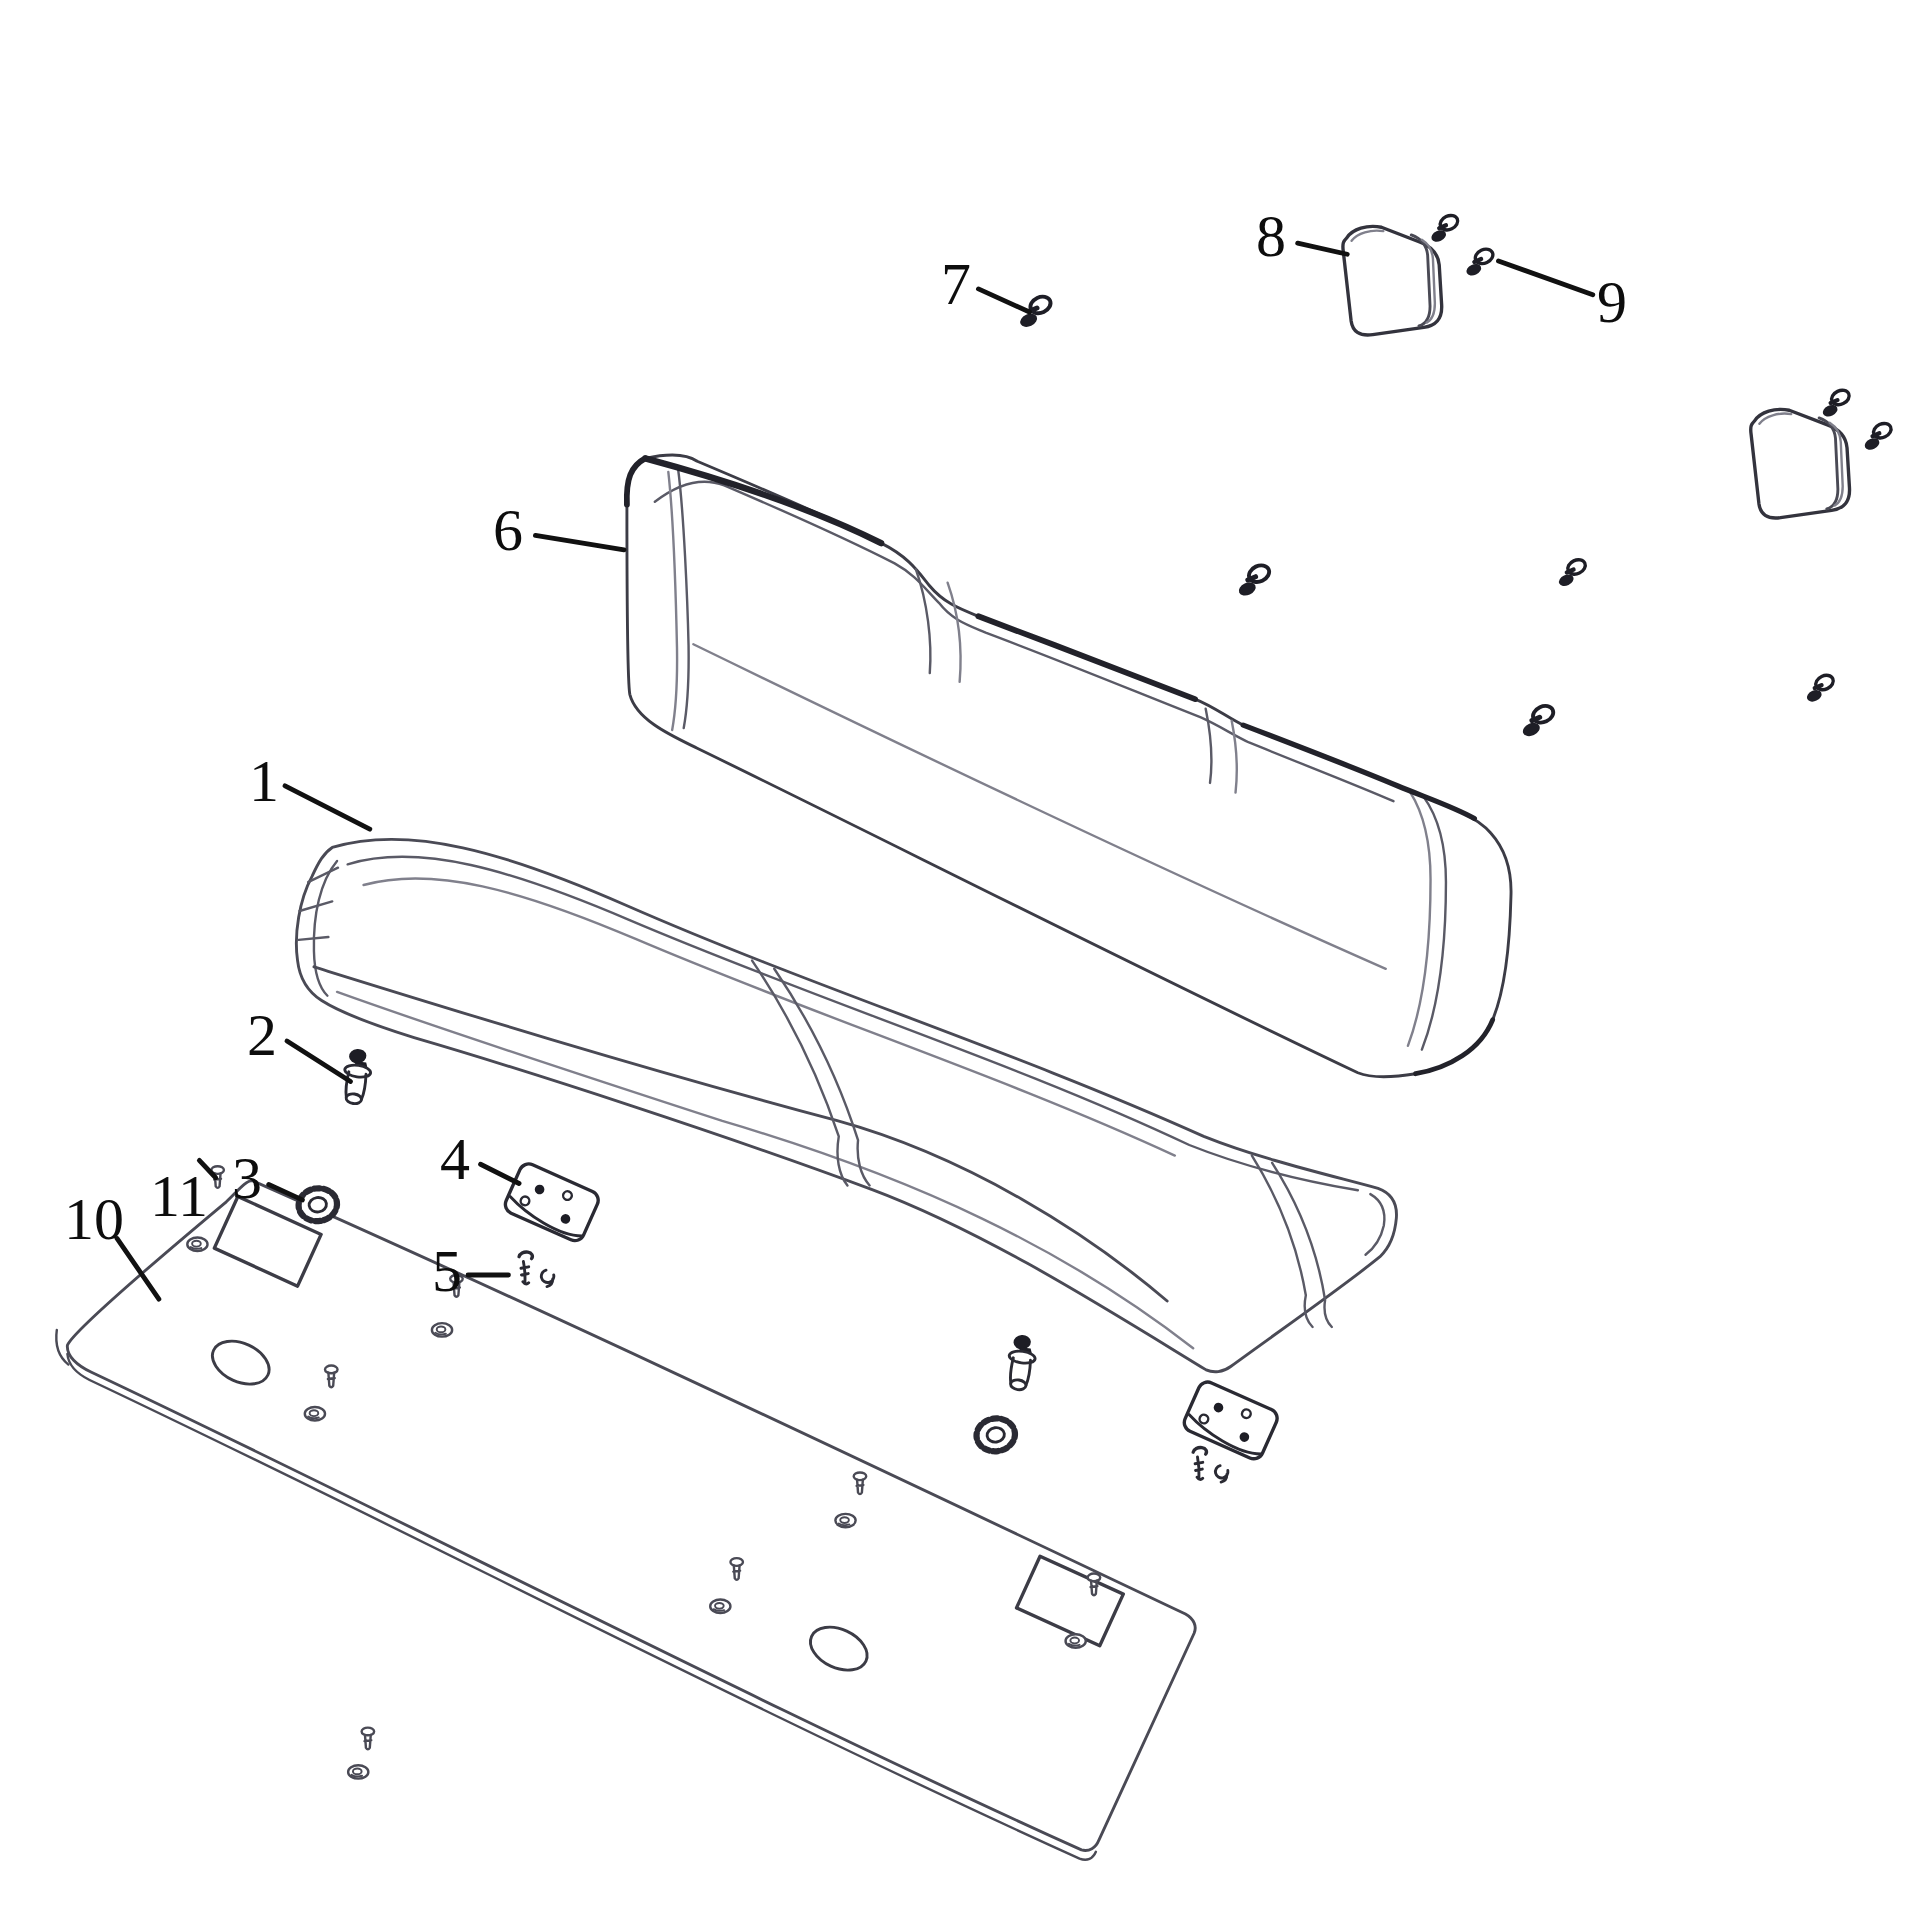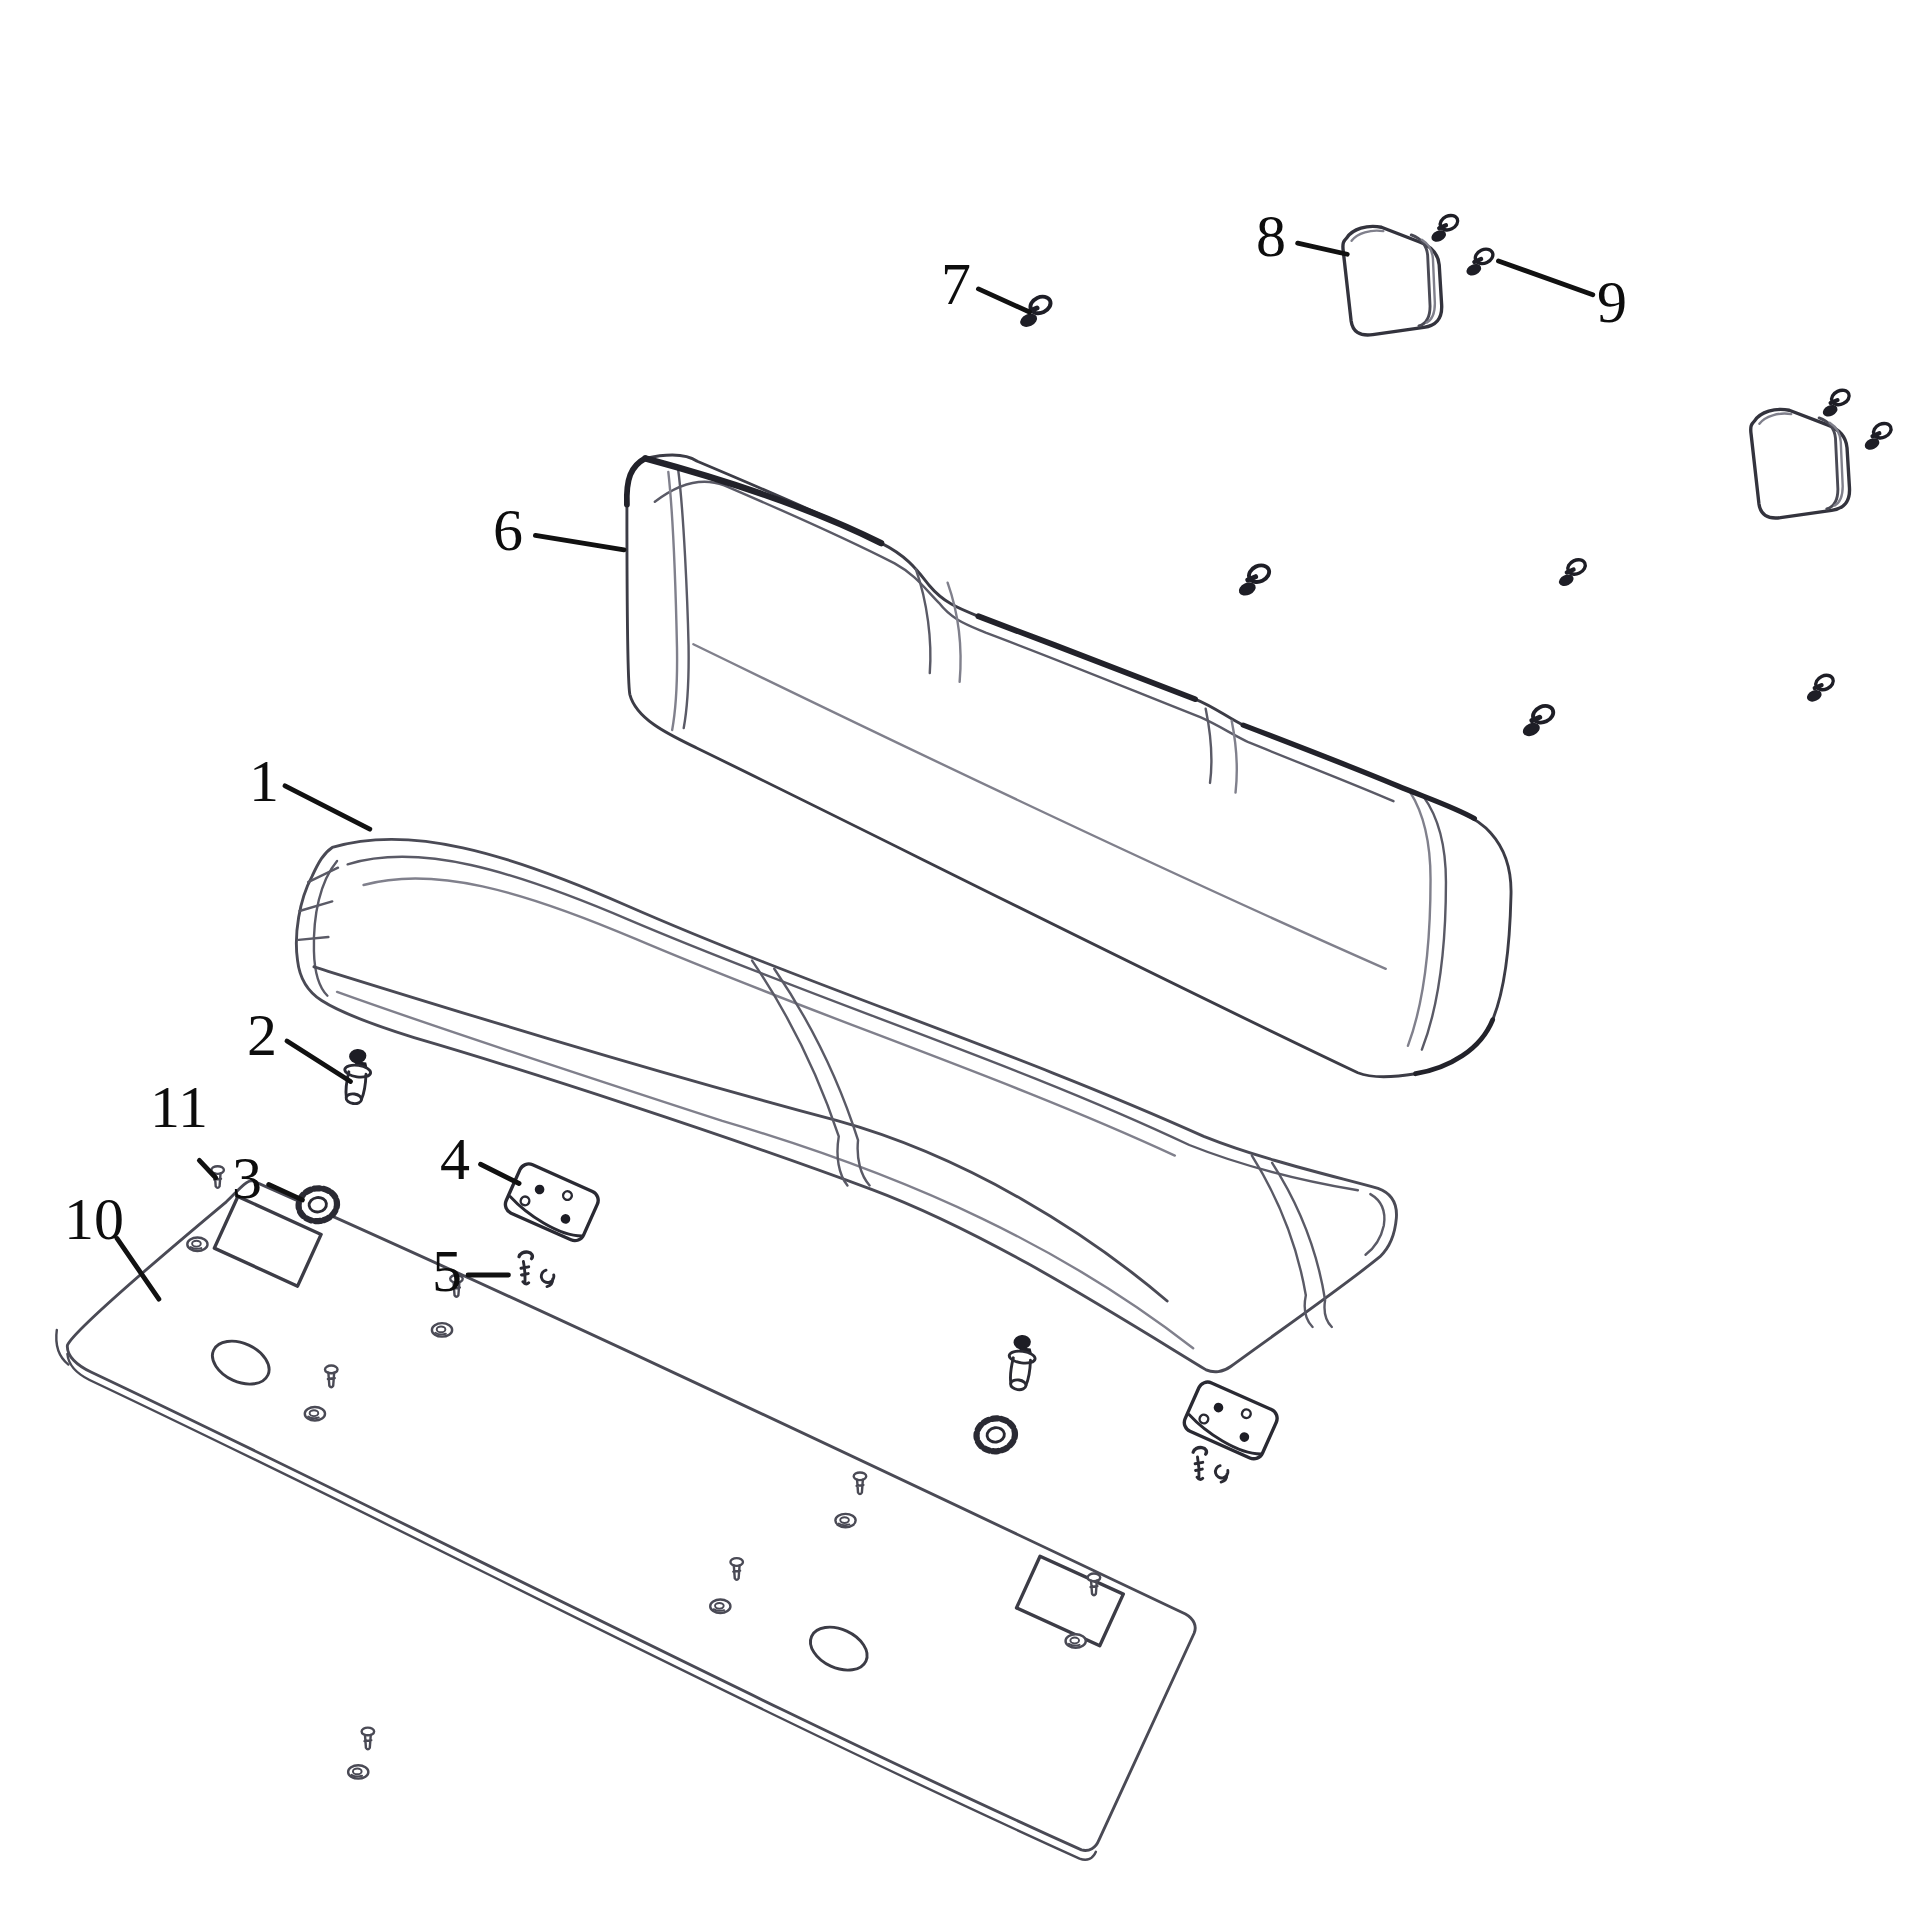"11" div.callout { top: 1107px -> 1196px }
